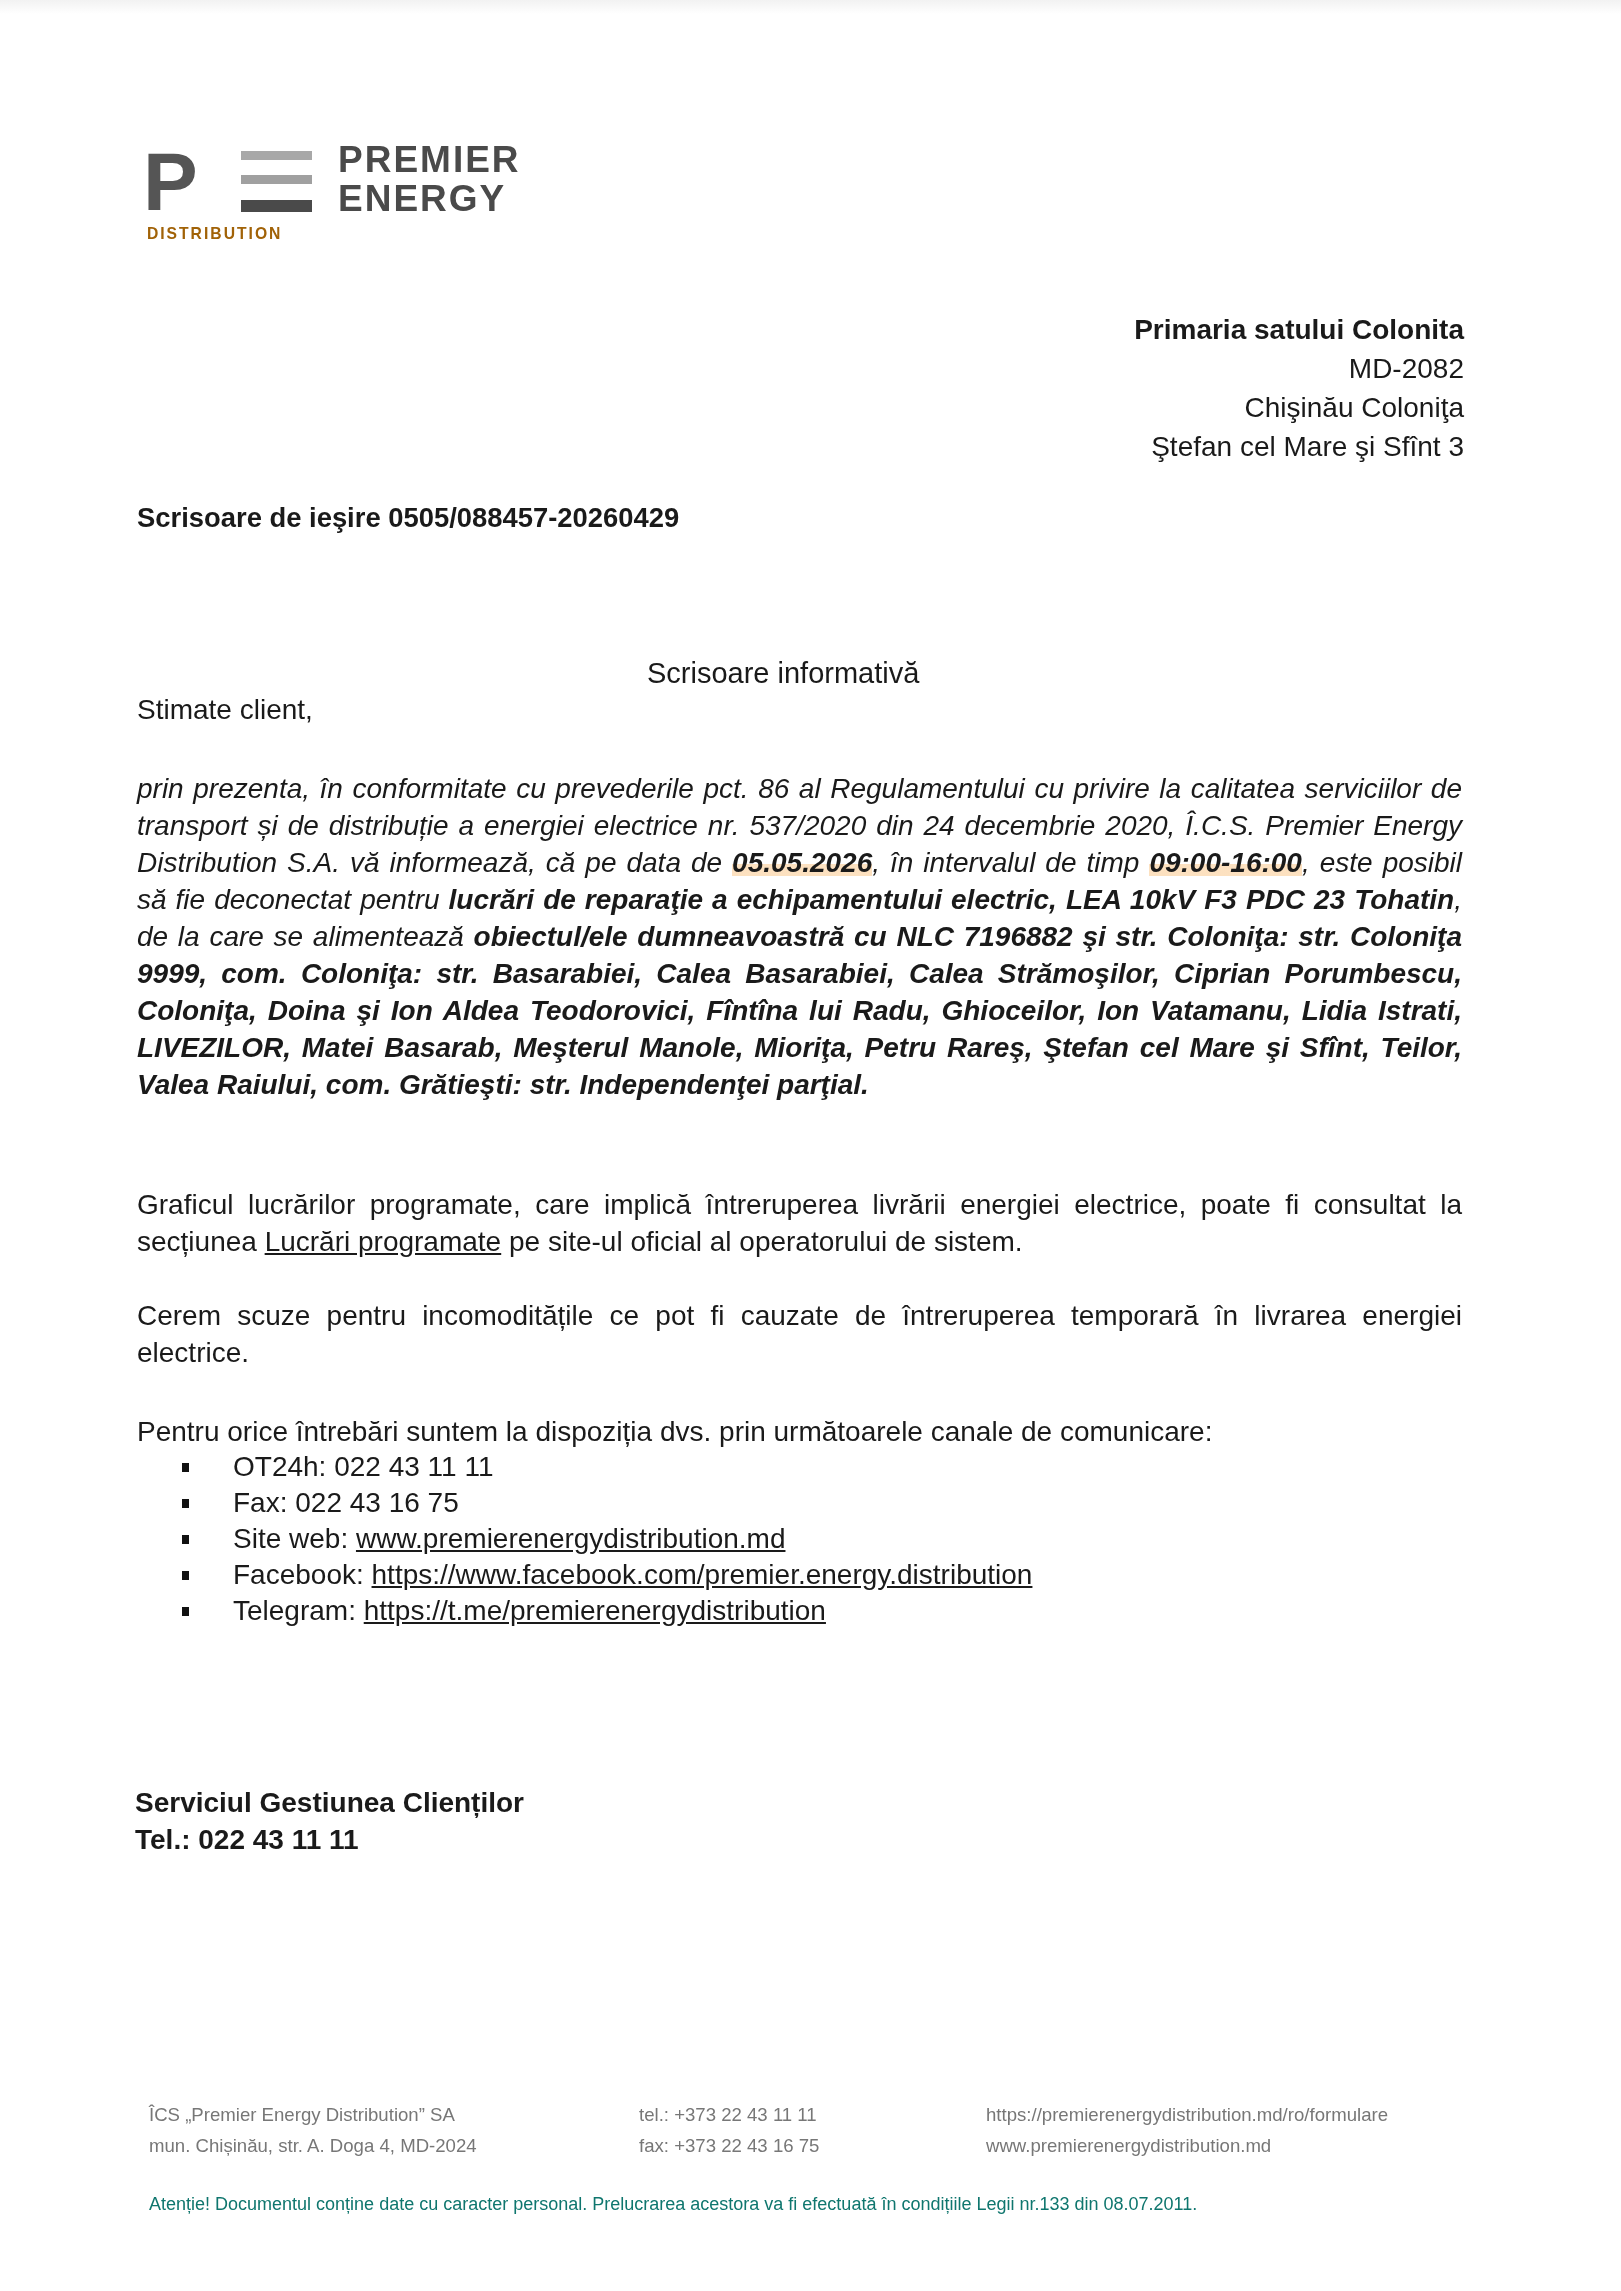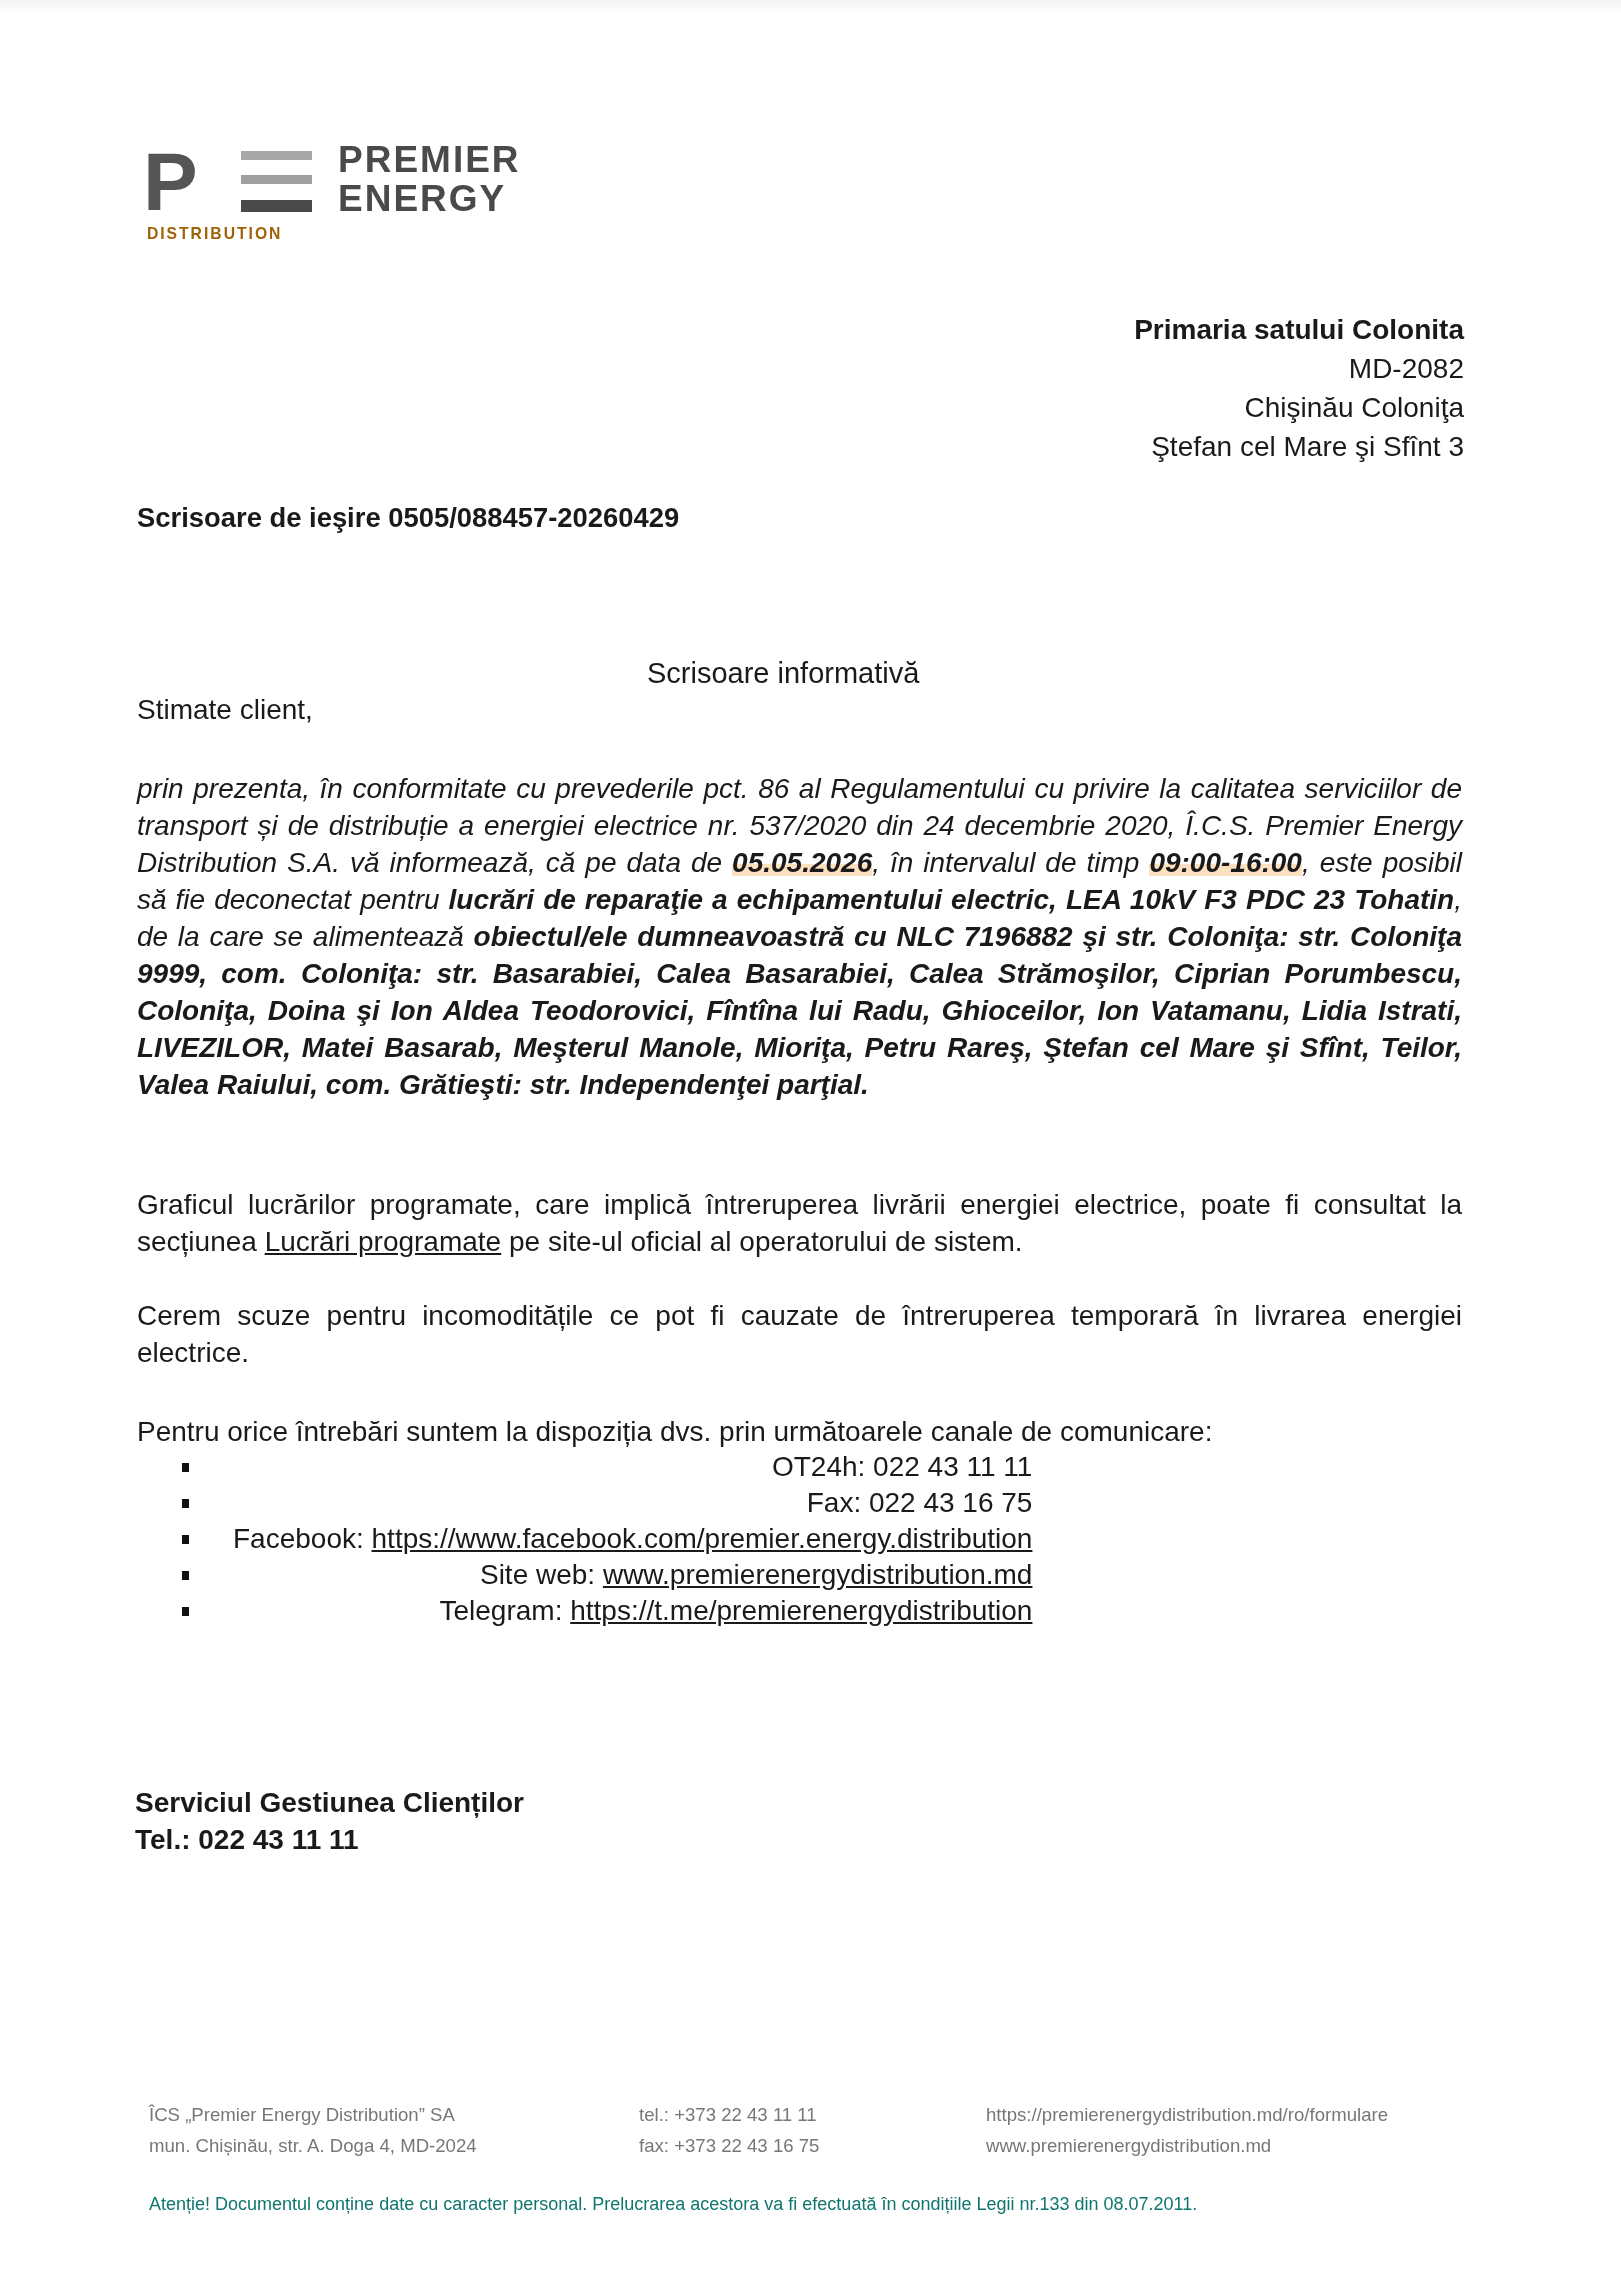"OT24h: 022 43 11 11" ul.contacts li { text-align: right -> none }
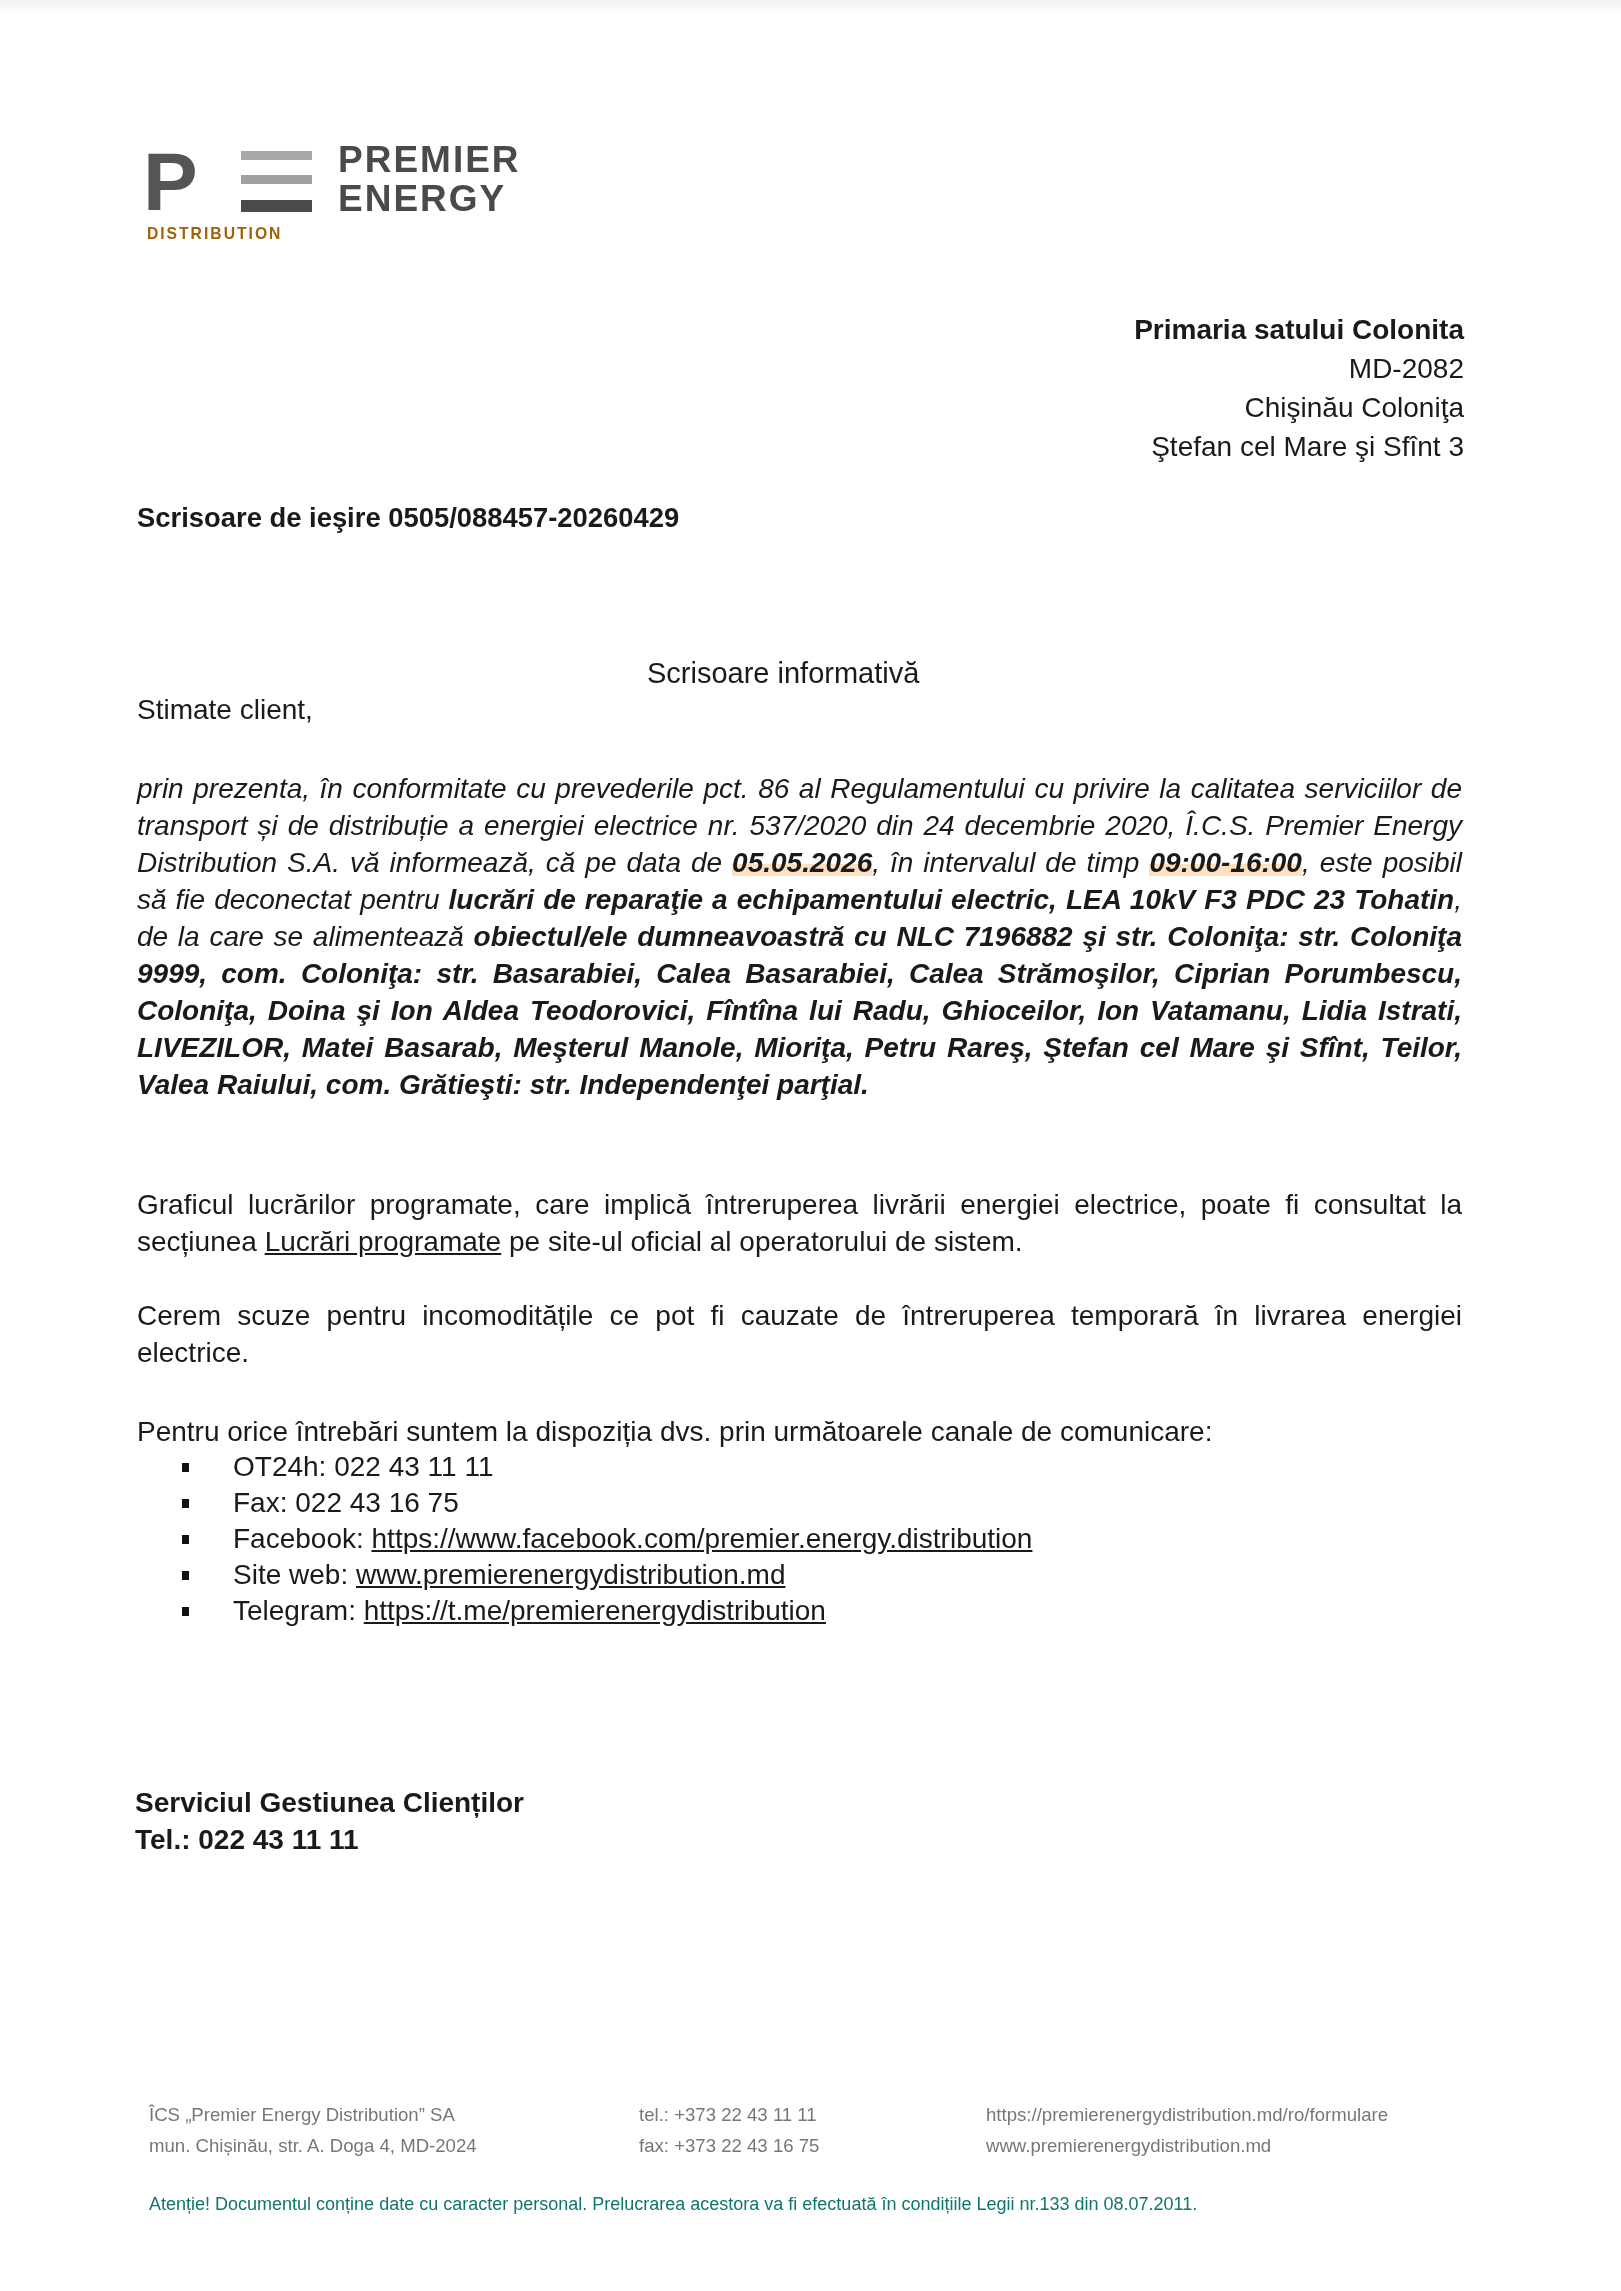"Facebook:" li { order: before "Site web:" -> after "Site web:" }
